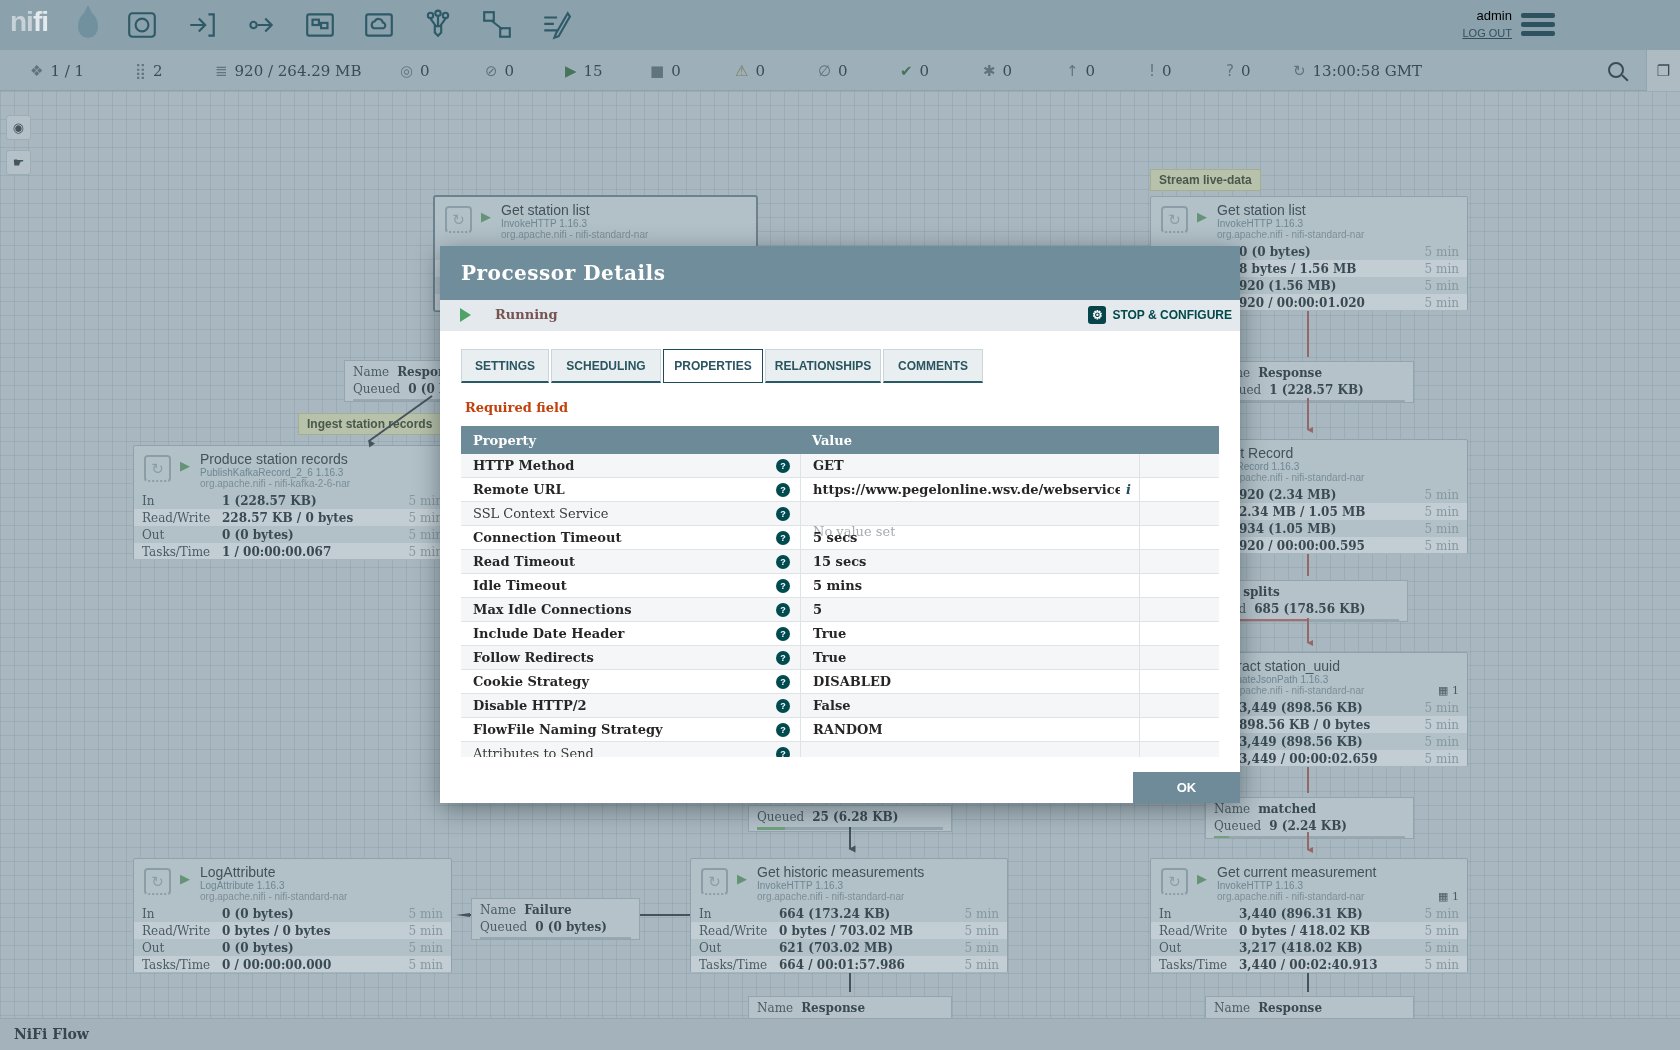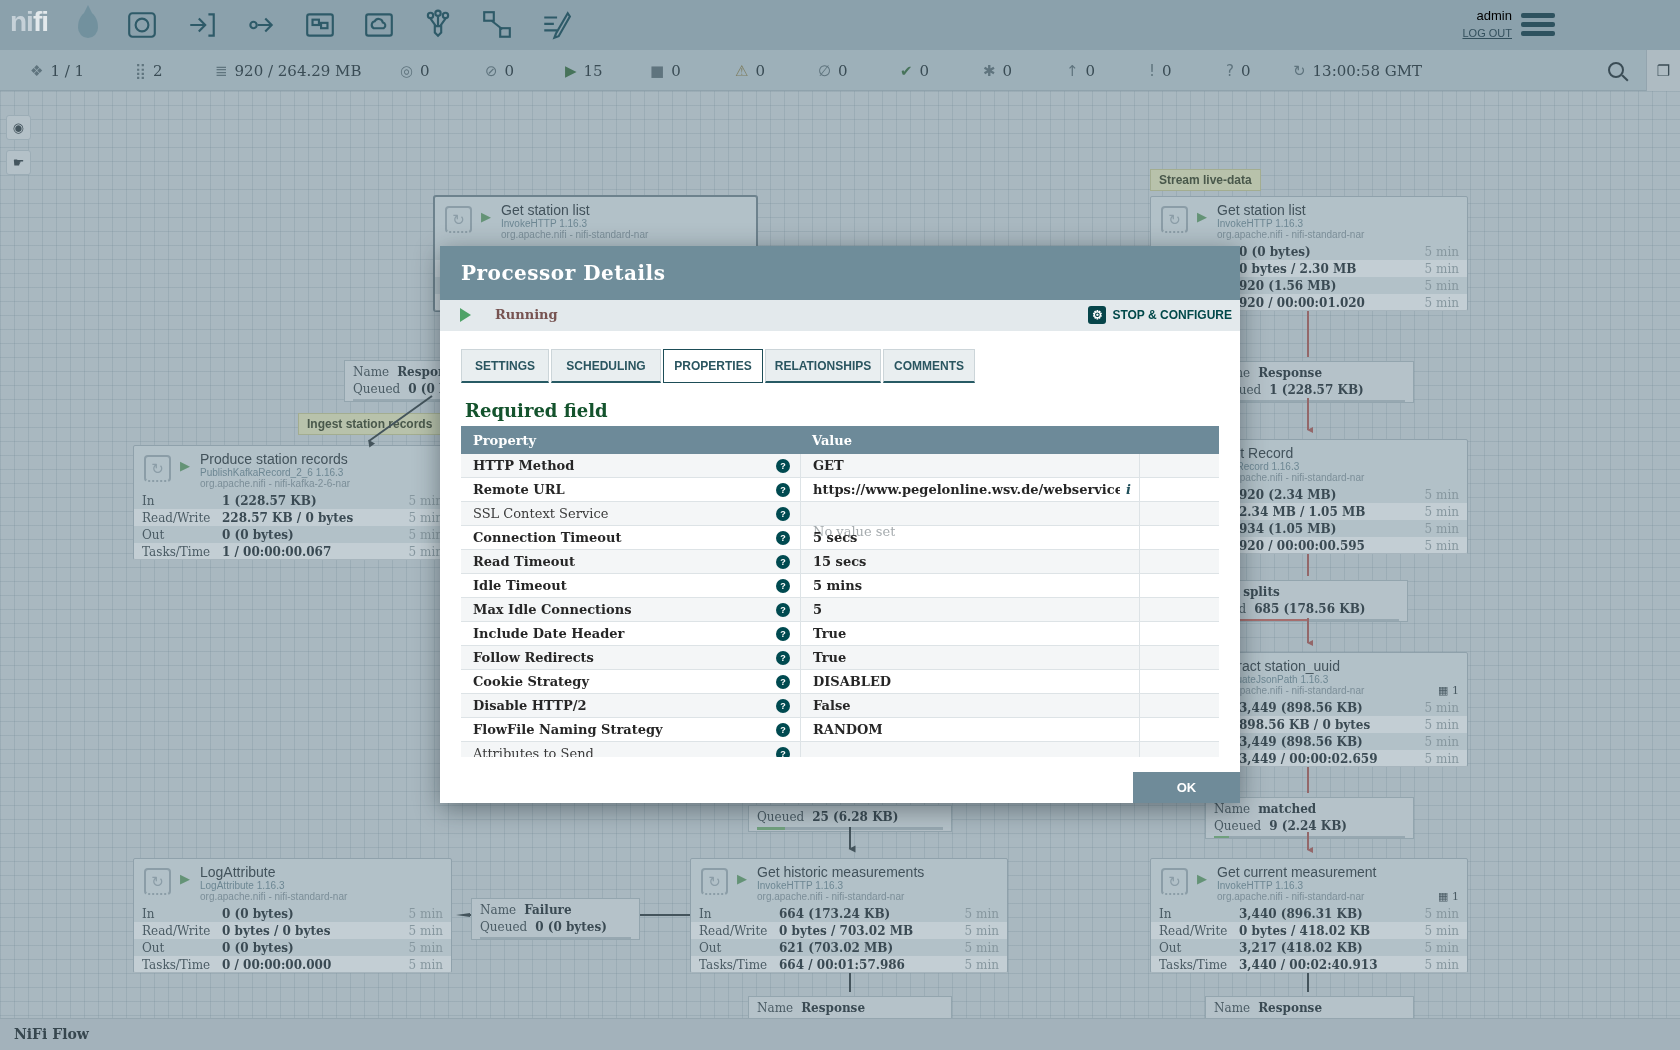"0 bytes / 2.30 MB" span.sv { text: 0 bytes / 2.30 -> 8 bytes / 1.56 }
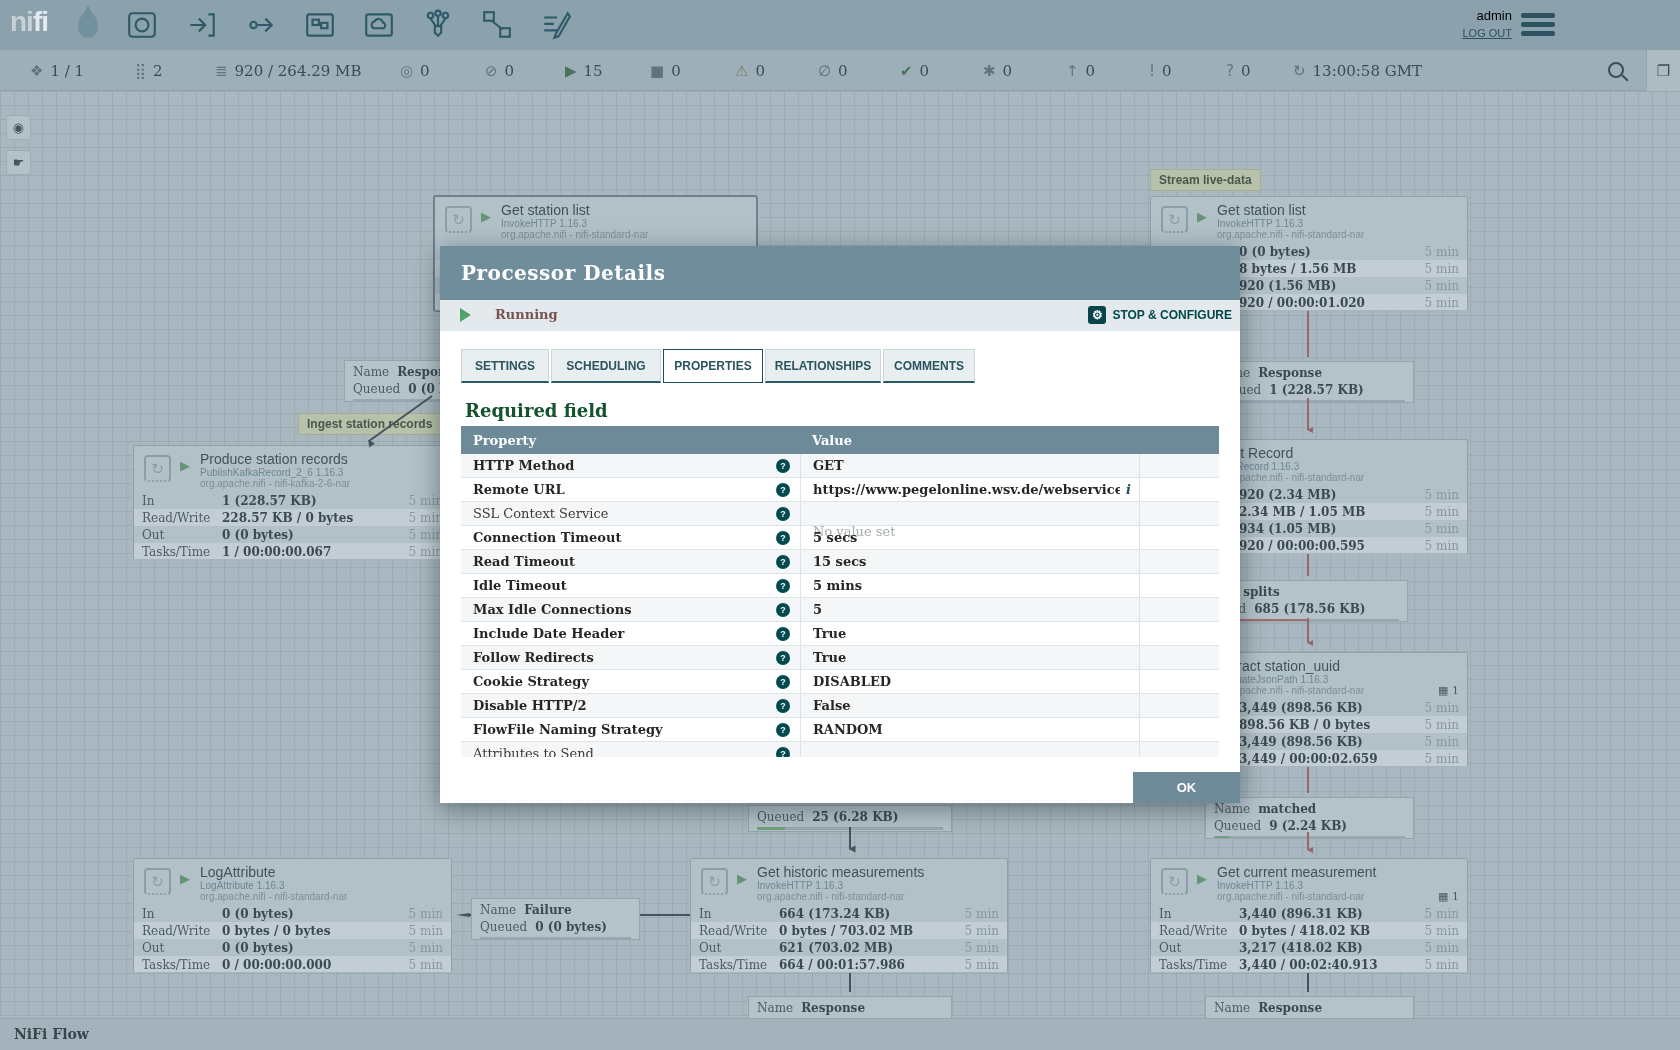"COMMENTS" span.tab { width: 92px -> 100px }
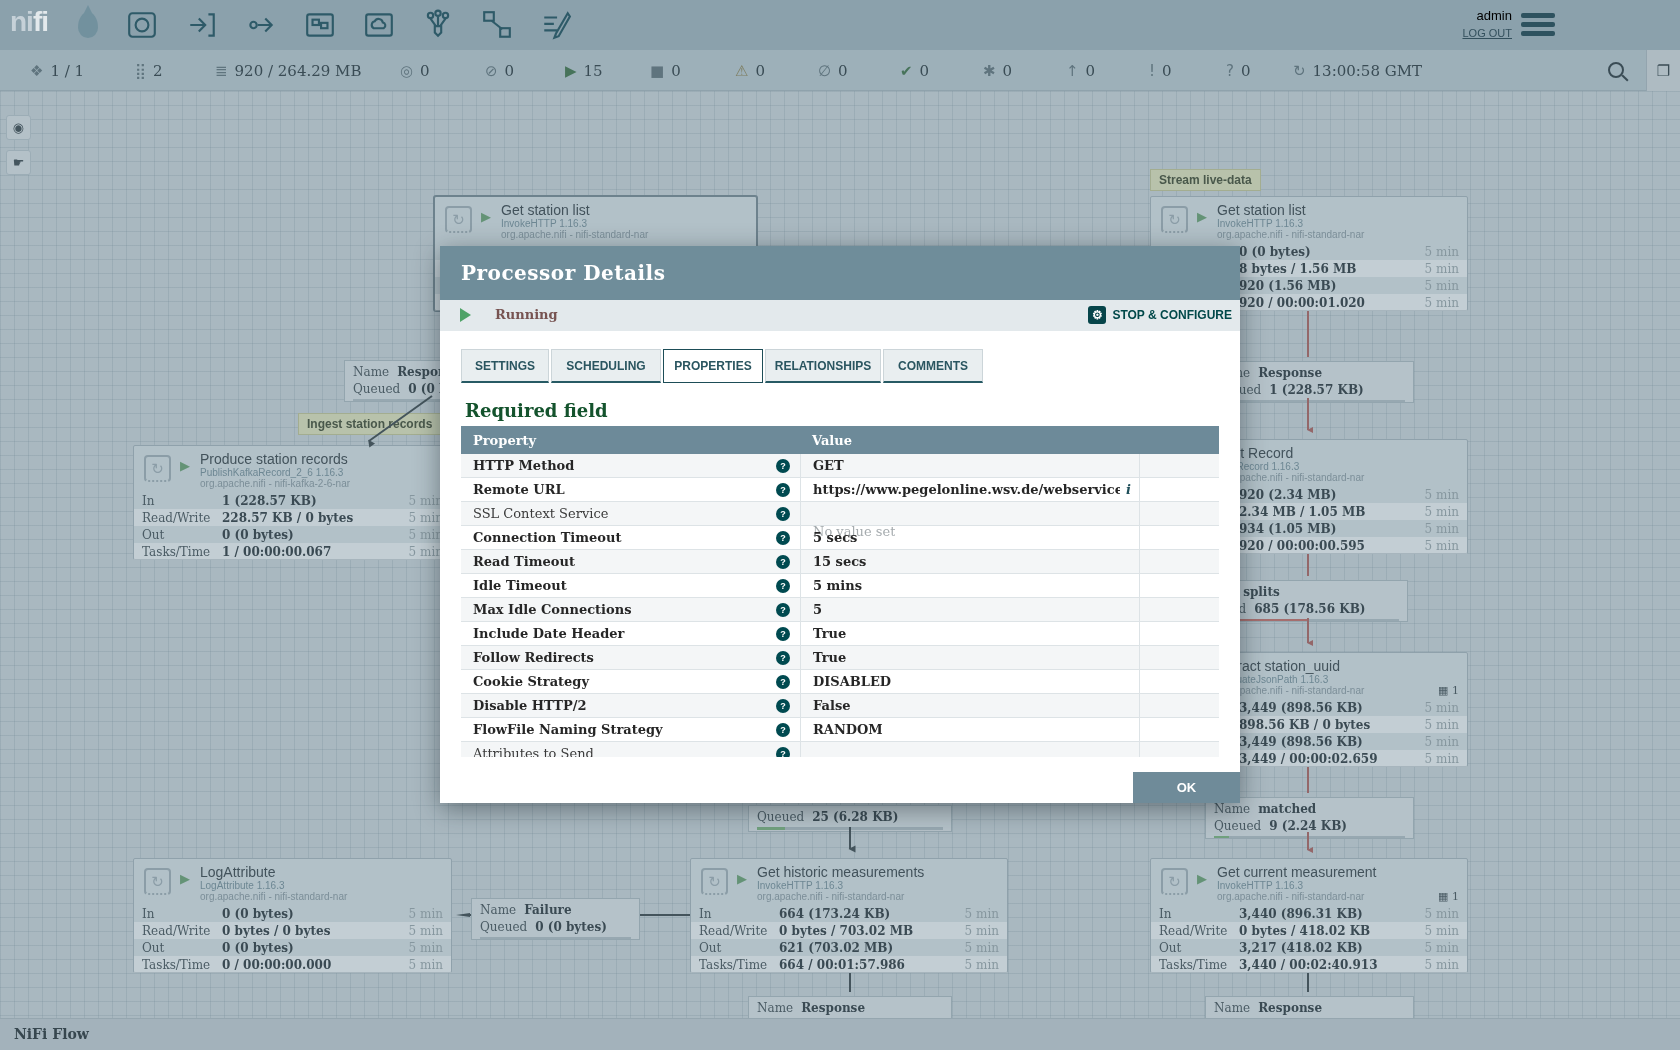"Required field" #required-note { color: #14532d -> #c2410c; font-size: 18px -> 13px }
